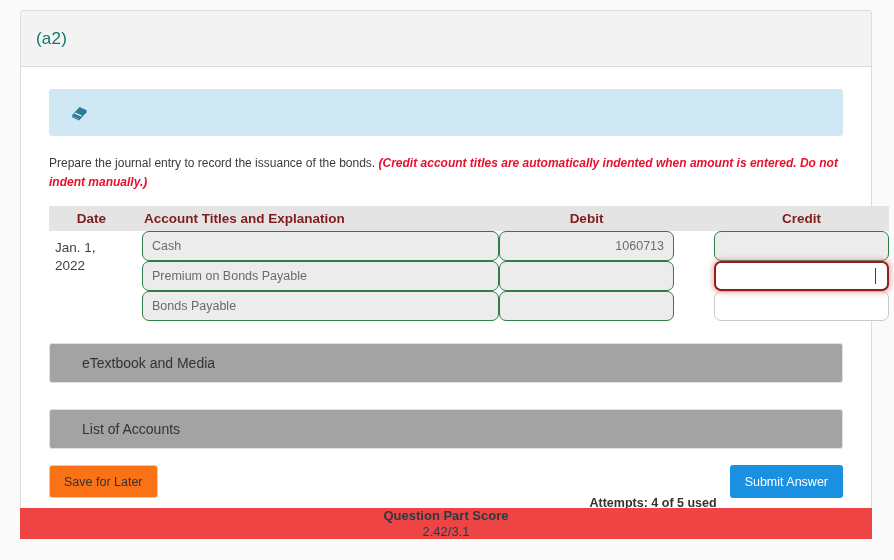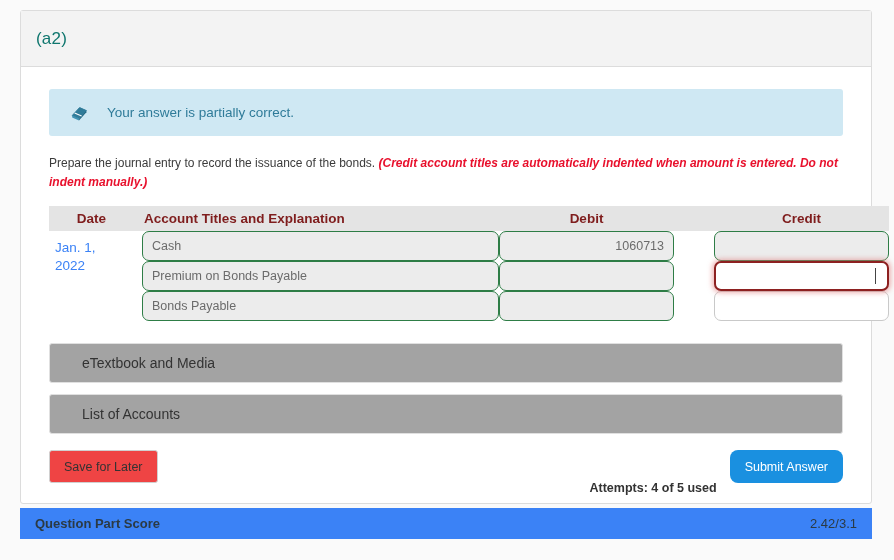"Your answer is partially correct." span.alert-text { html: <span>Your answer is partially correct.</span> -> none }
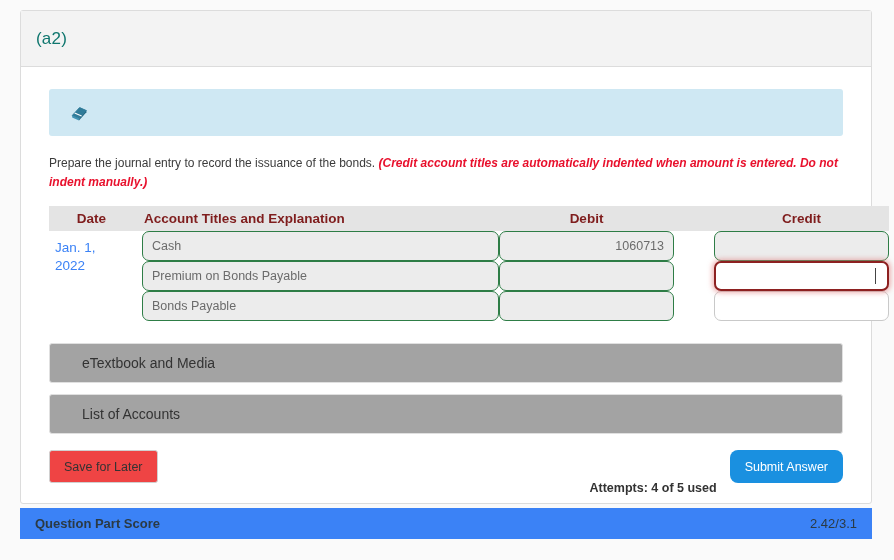"Jan. 1," .date-cell { color: #3b82f6 -> #404040 }
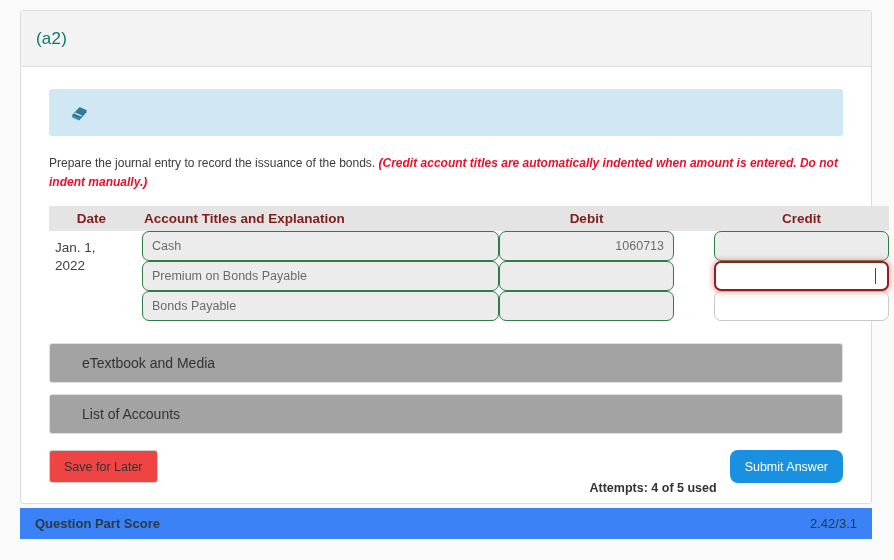"List of Accounts" .accordion + .accordion { margin-top: 11px -> 26px }
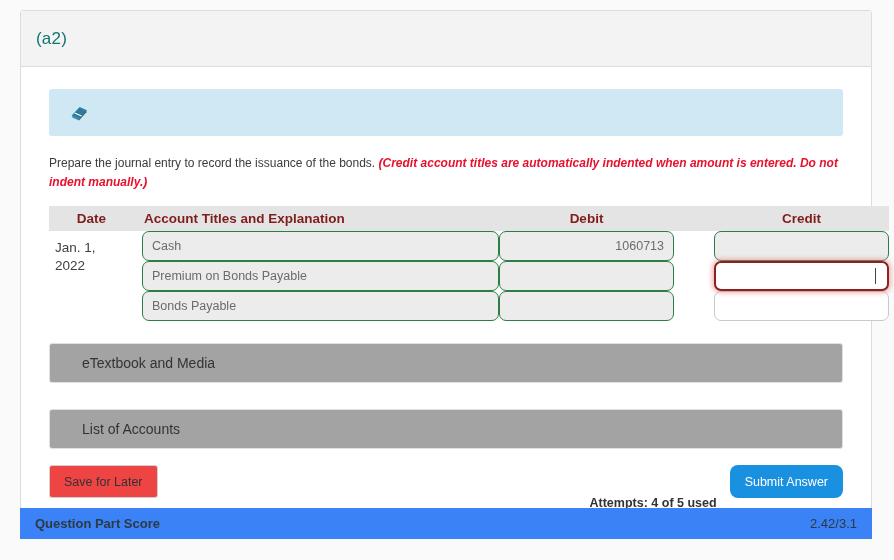"Save for Later" .btn-save { background: #ef4444 -> #f97316 }
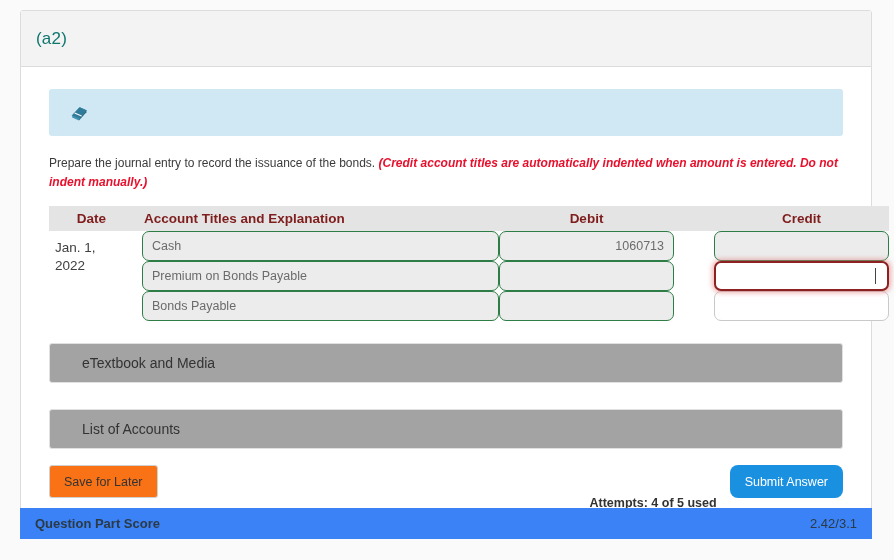"Submit Answer" .btn-submit { border-radius: 8px -> 3px }
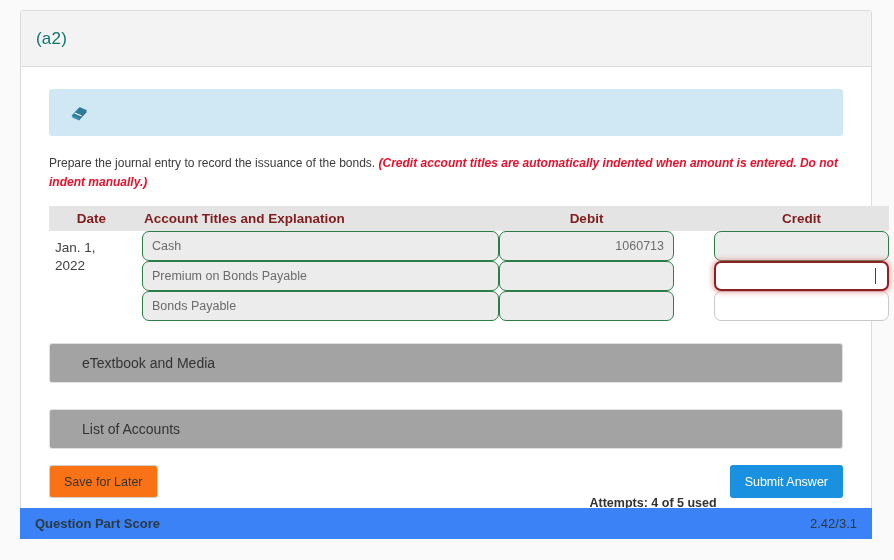"Question Part Score" .scorebar { background: #3b82f6 -> #ef4444; flex-direction: none -> column }
